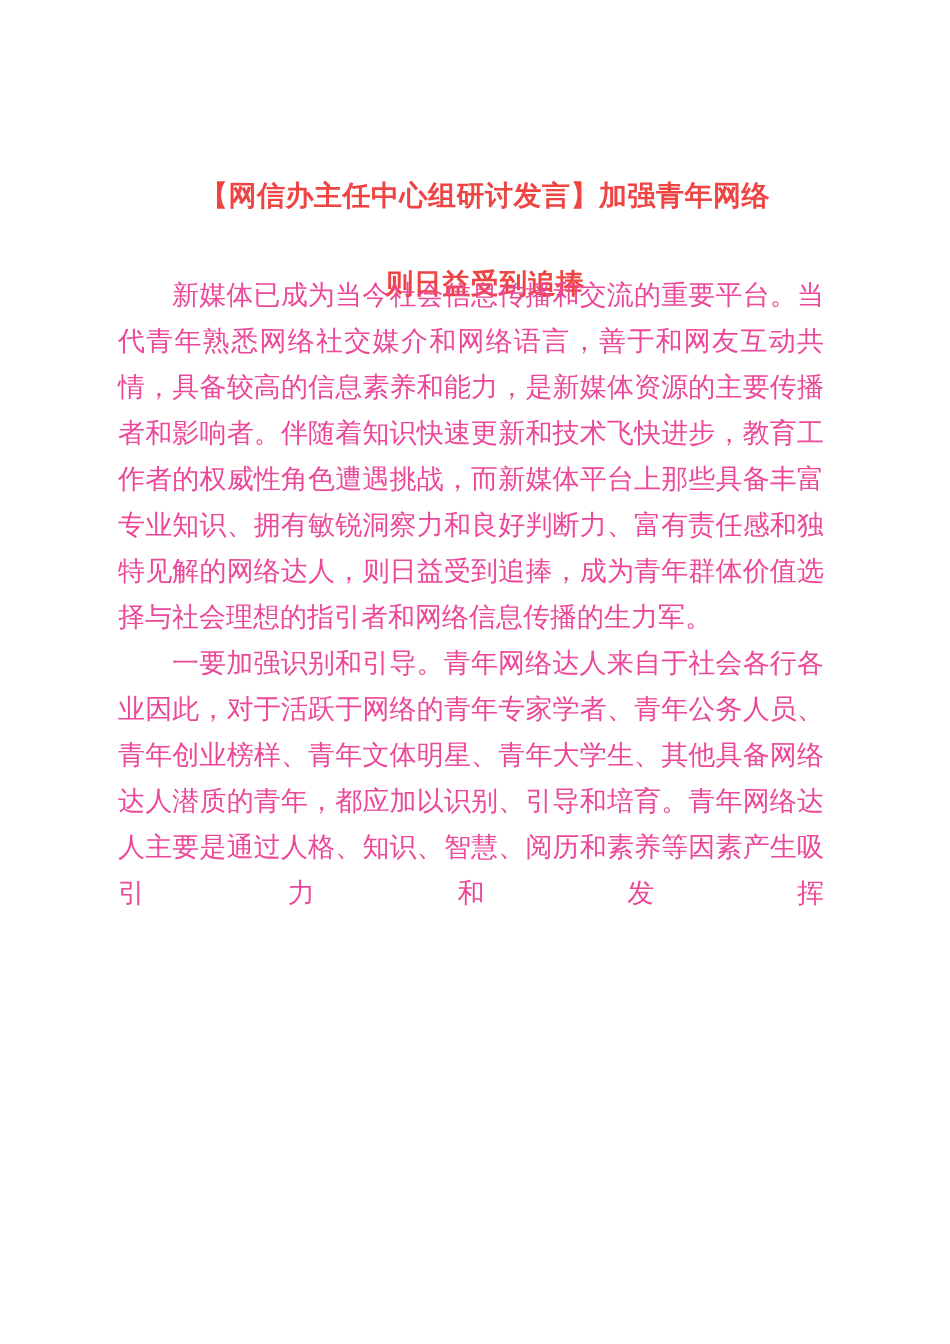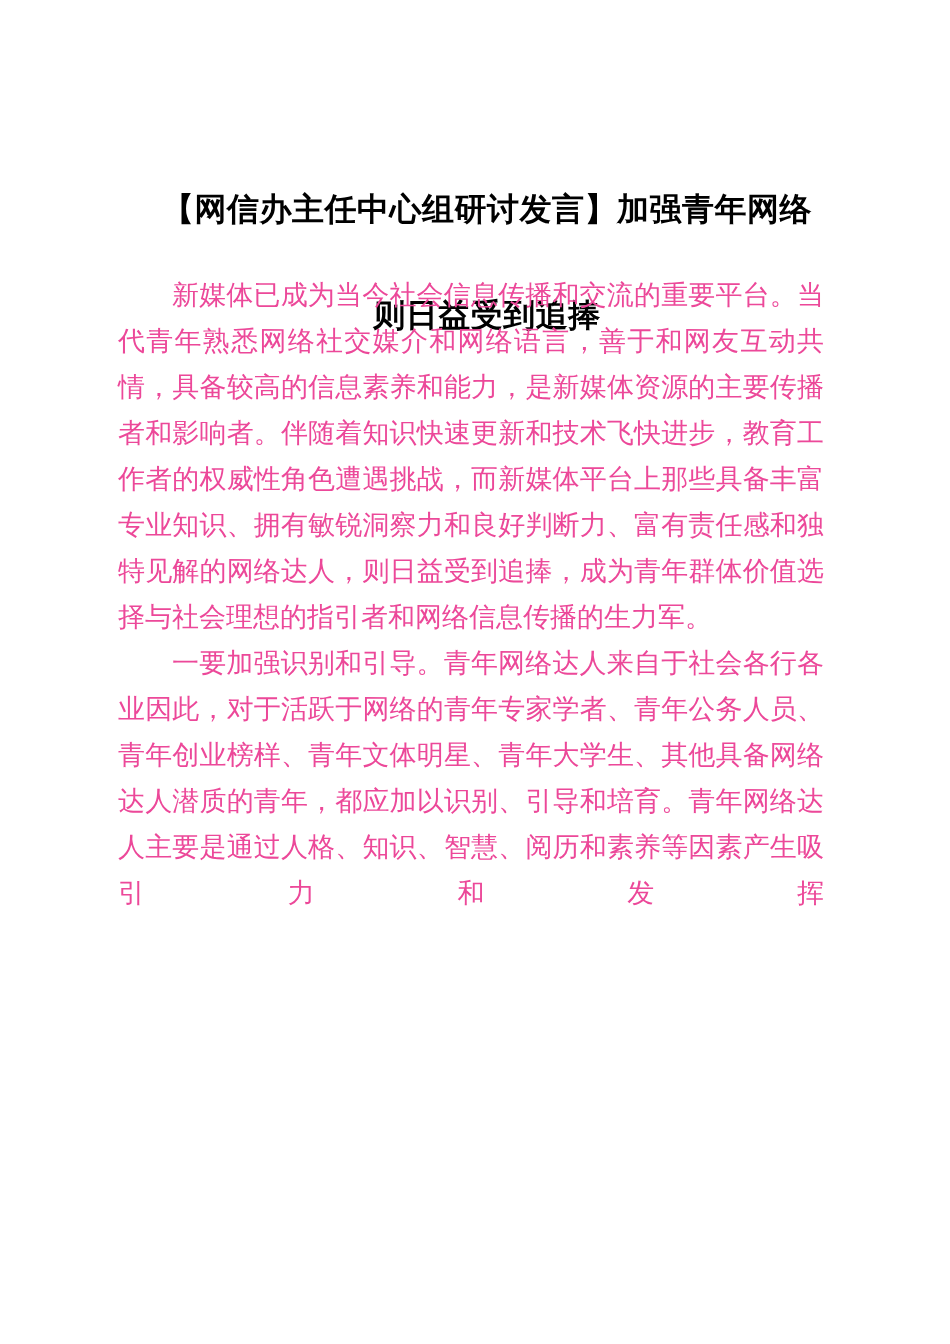"【网信办主任中心组研讨发言】加强青年网络" .doc-title { color: #000000 -> #ef4444; font-size: 32px -> 28px; line-height: 53px -> 44px }
